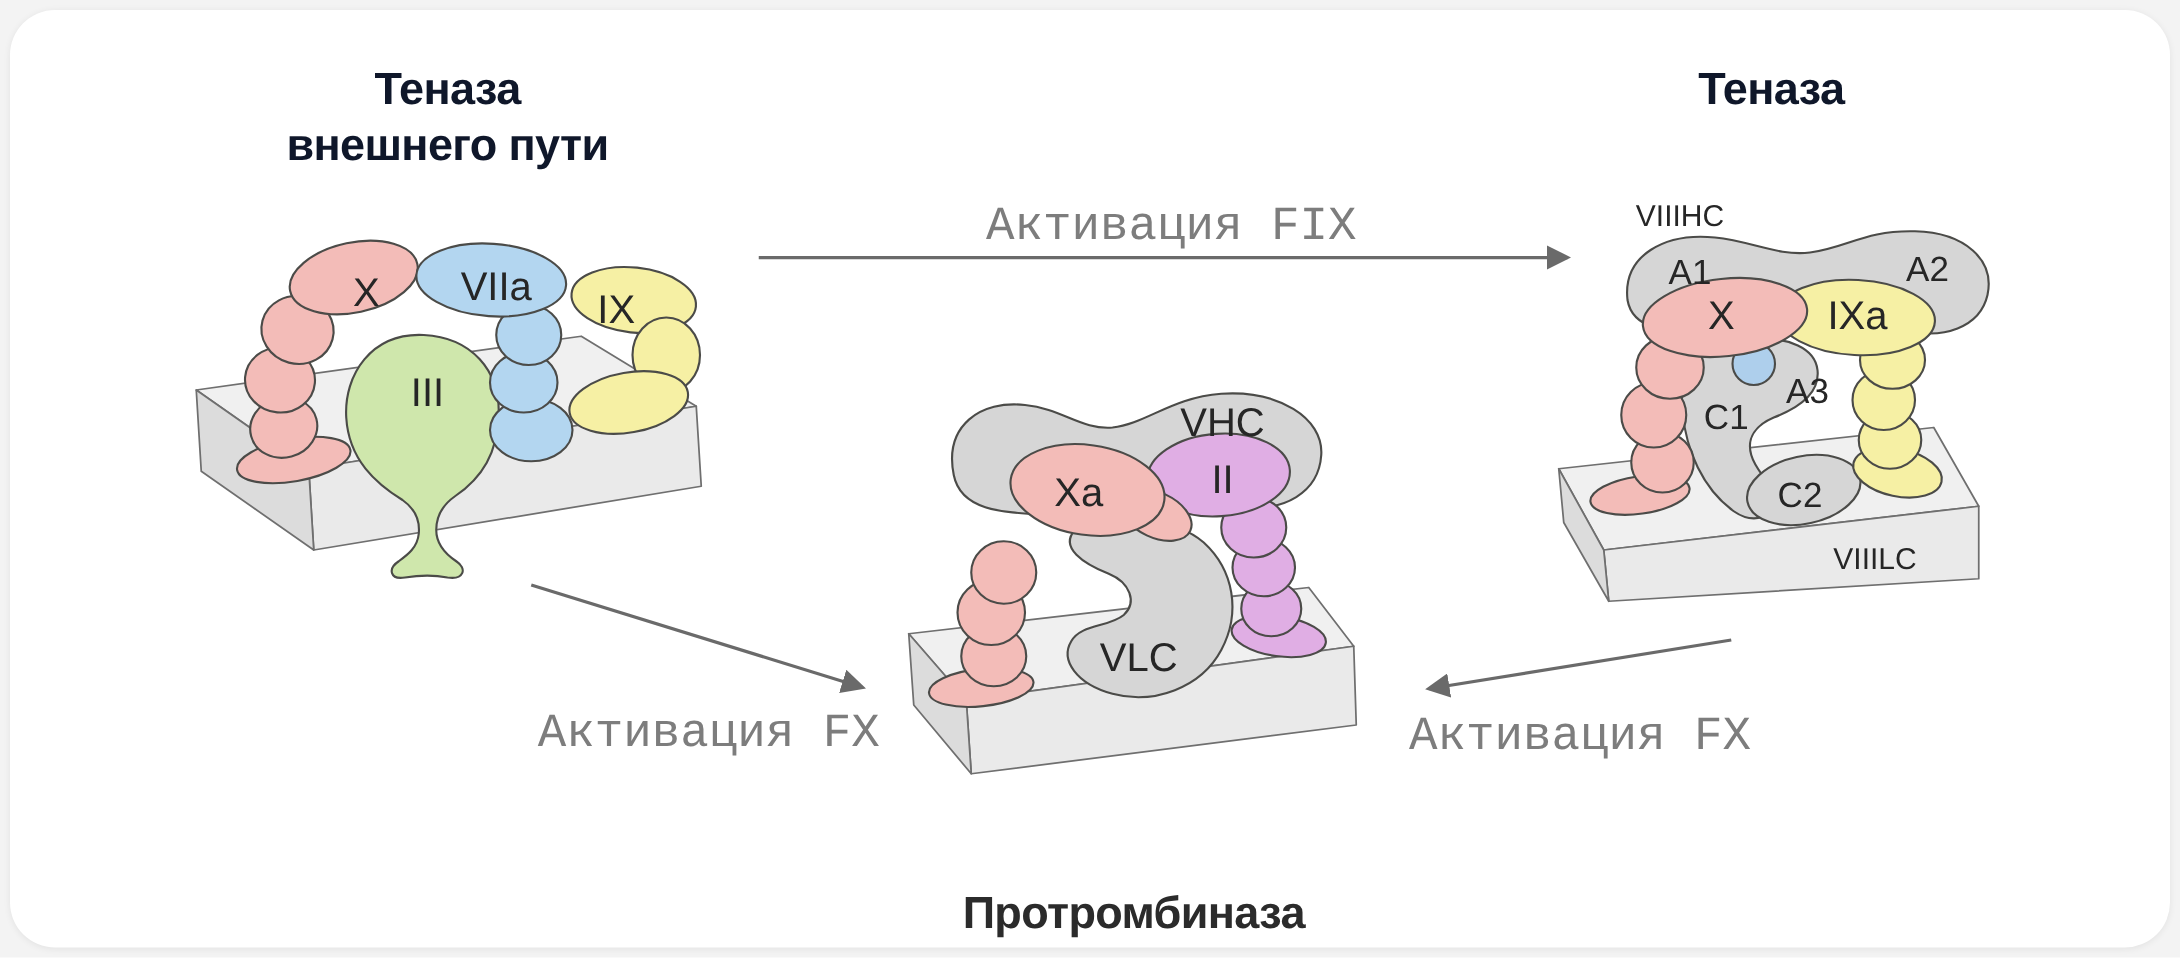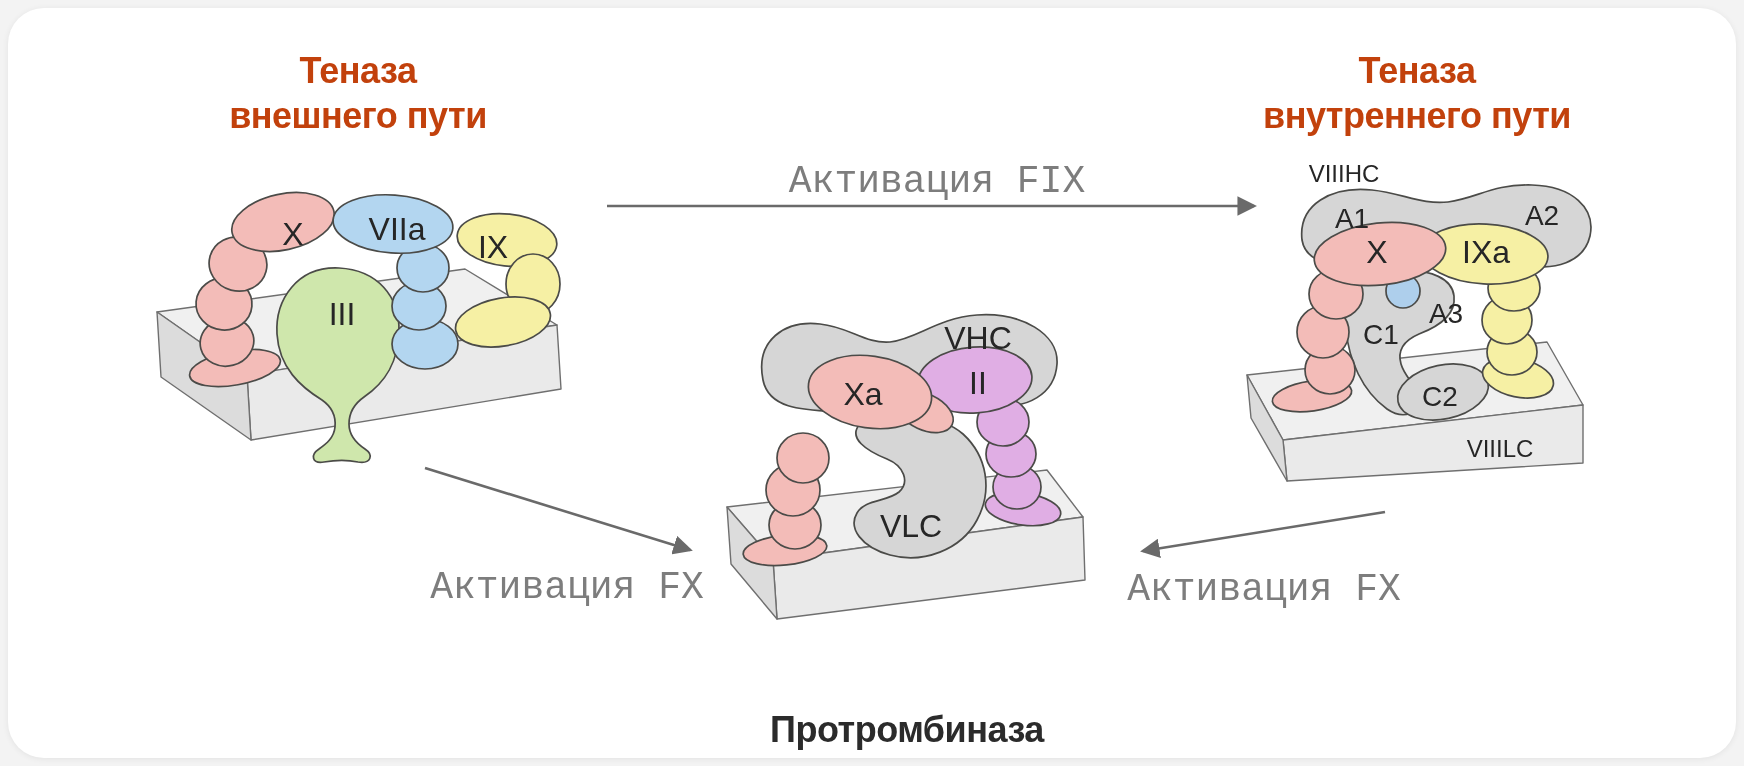"Теназа" .title { color: #c2410c -> #0f172a }
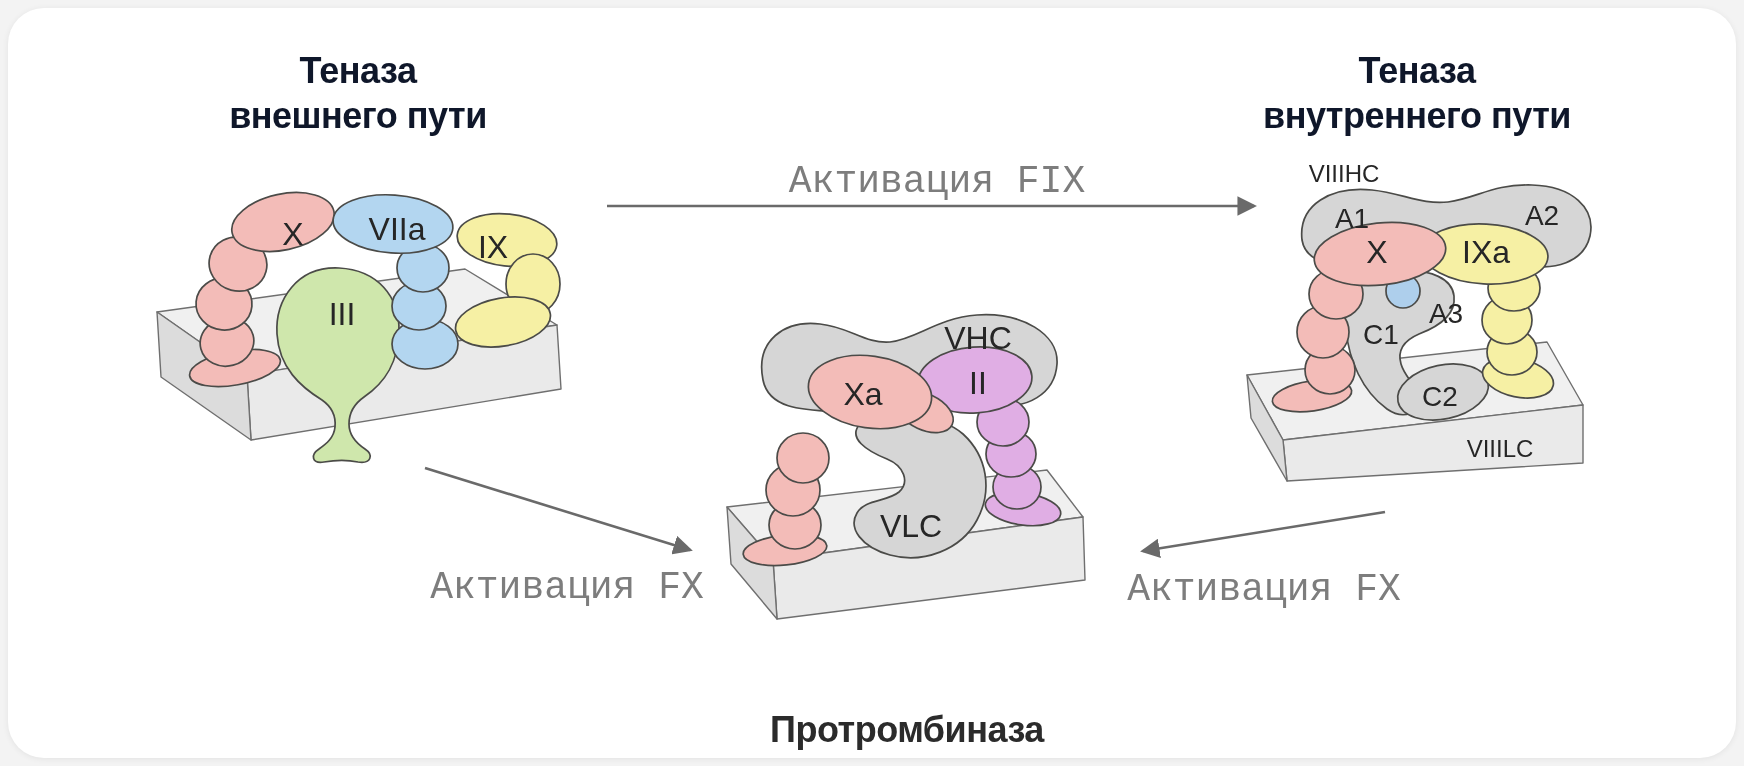"внутреннего пути" div { html: <div>внутреннего пути</div> -> none }
